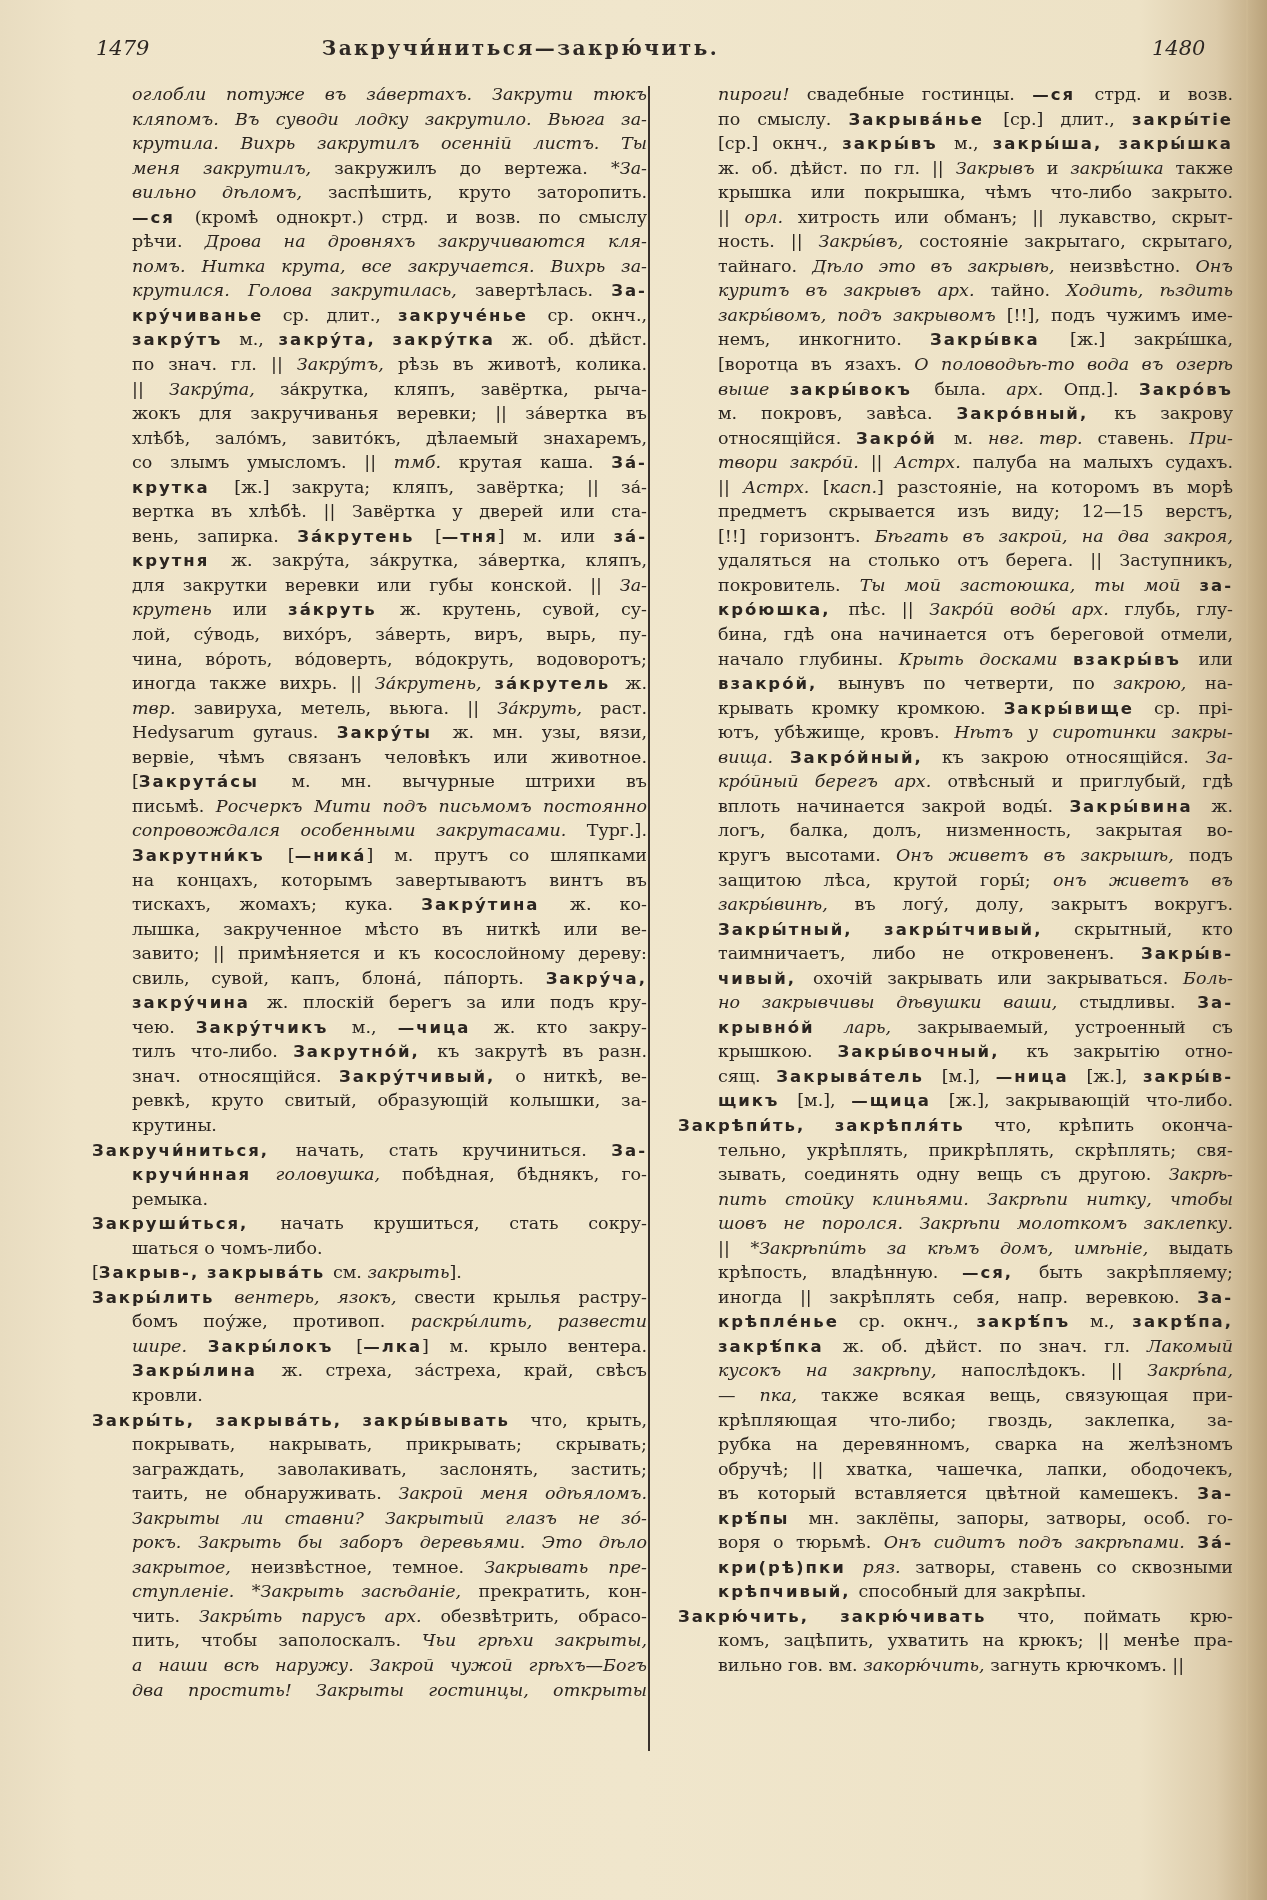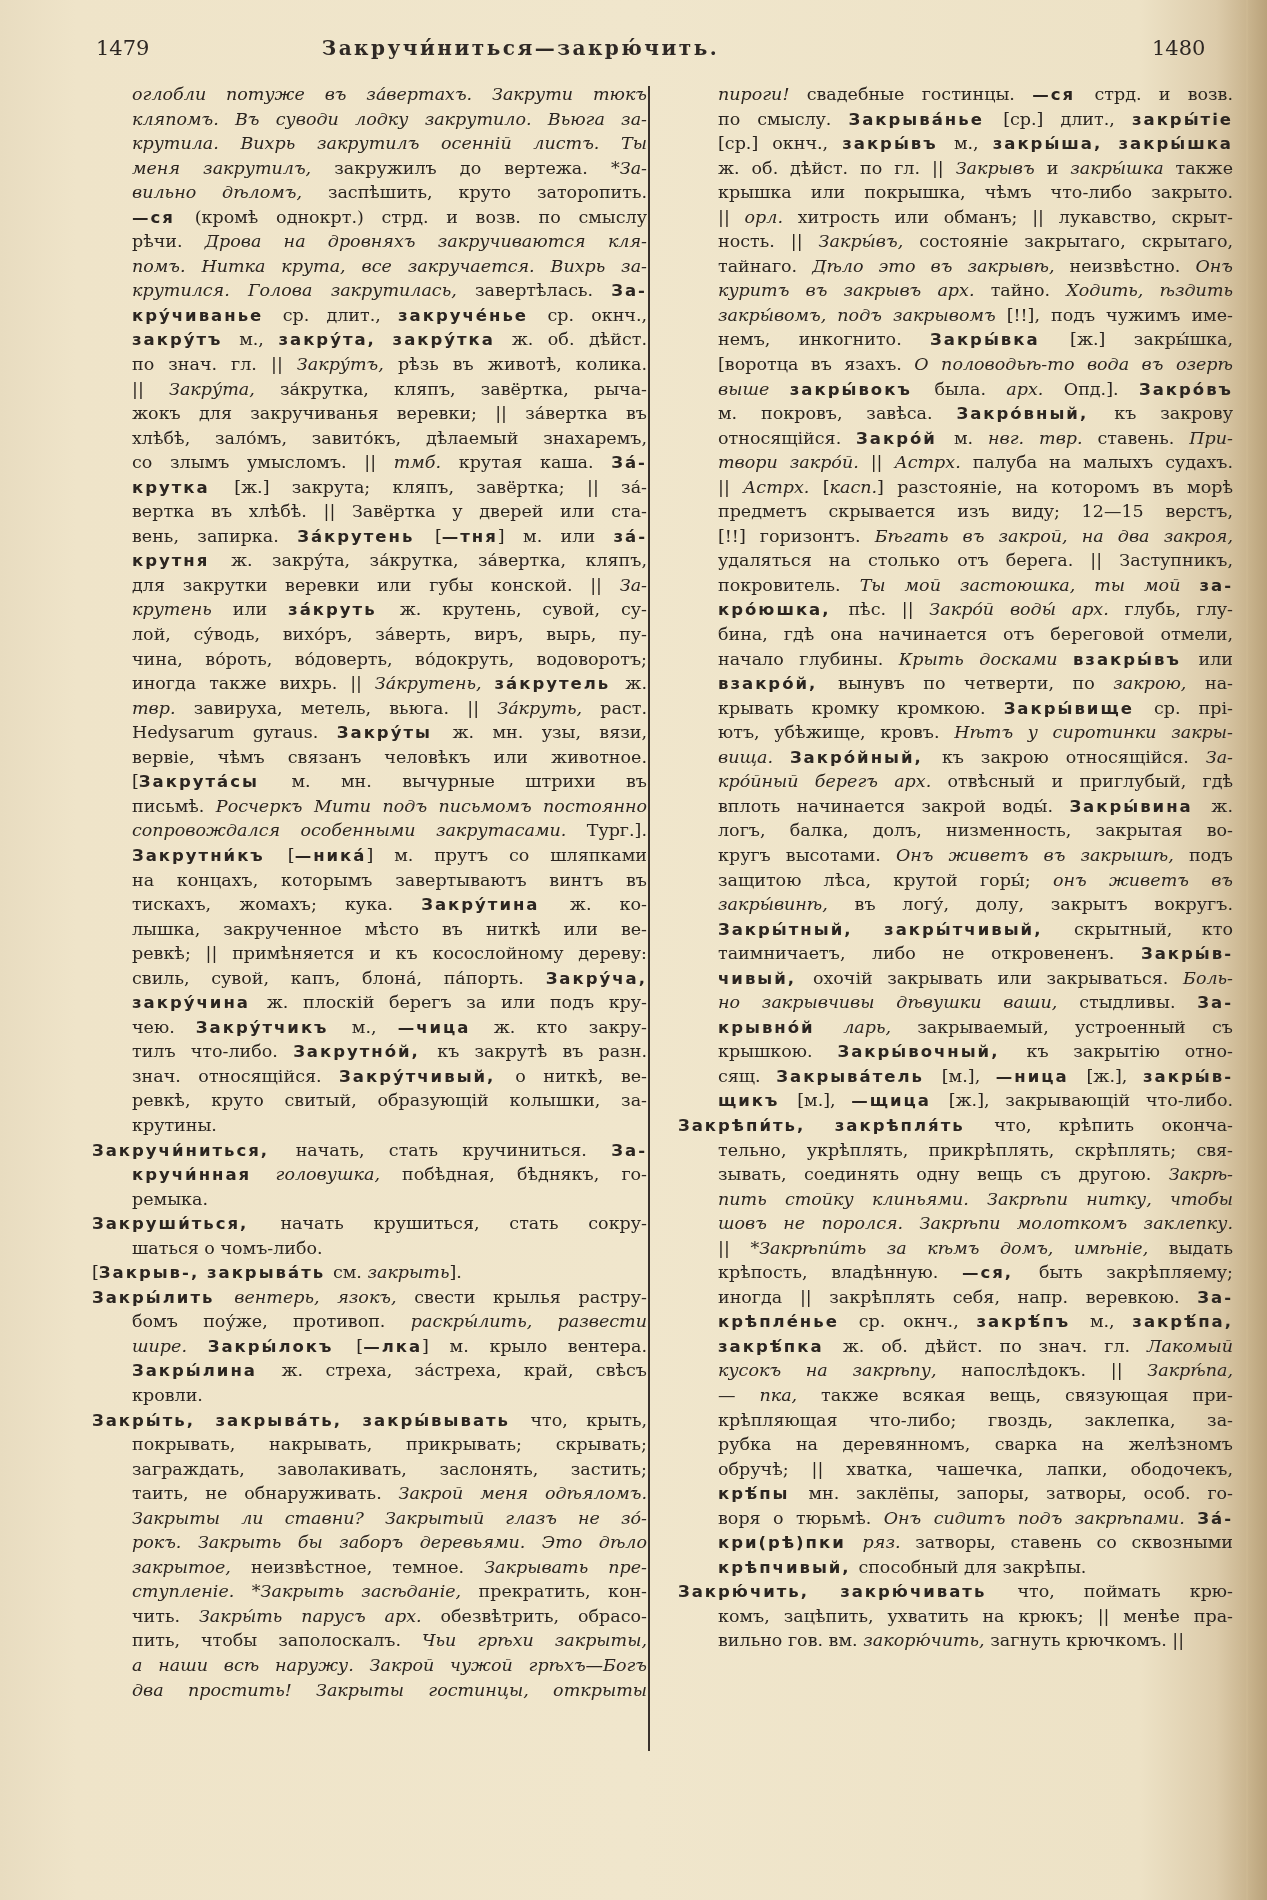"1479" .pnum { font-style: none -> italic }
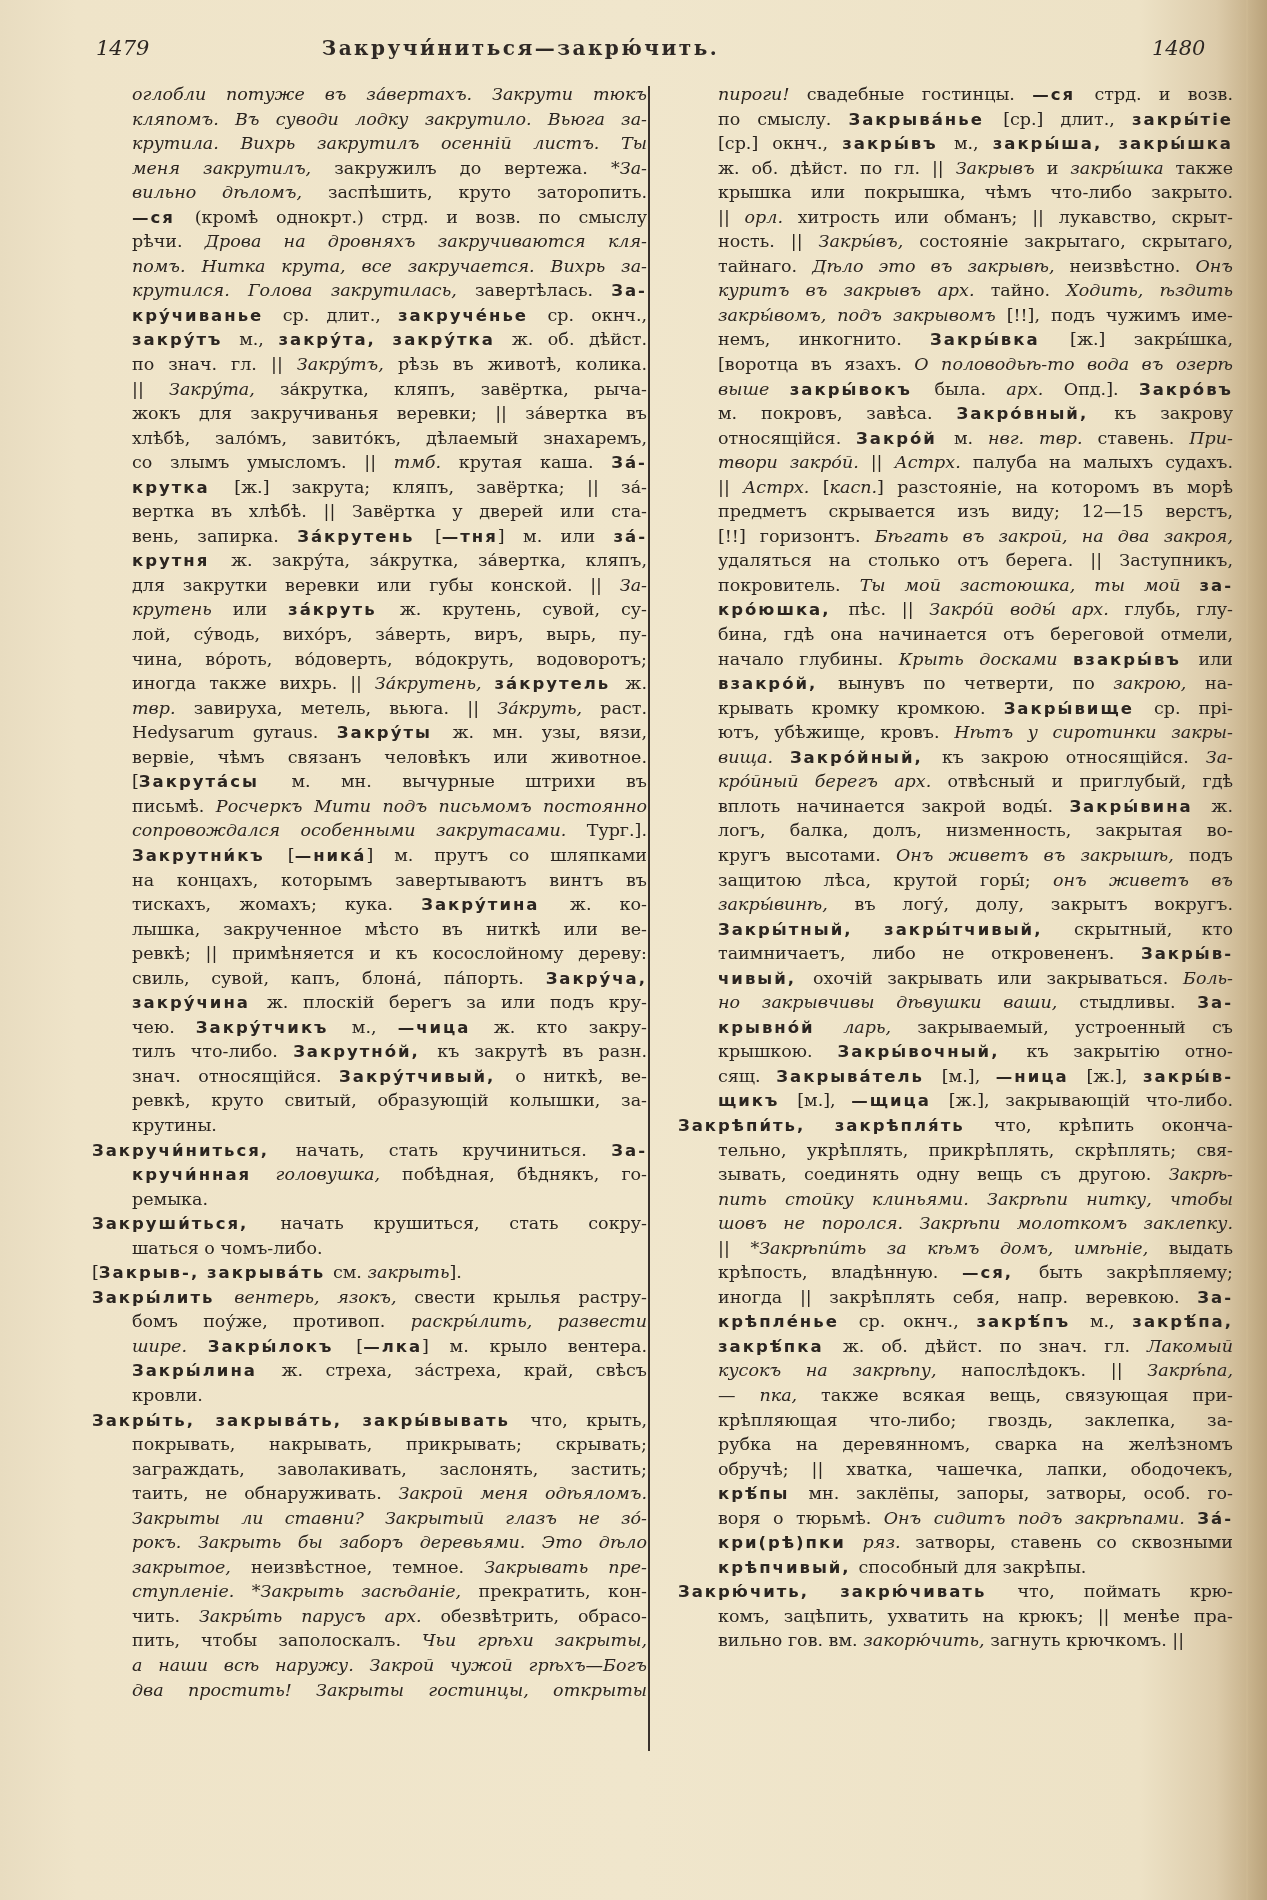"ревкѣ; || примѣняется и къ" span.r { text: ревкѣ -> завито }
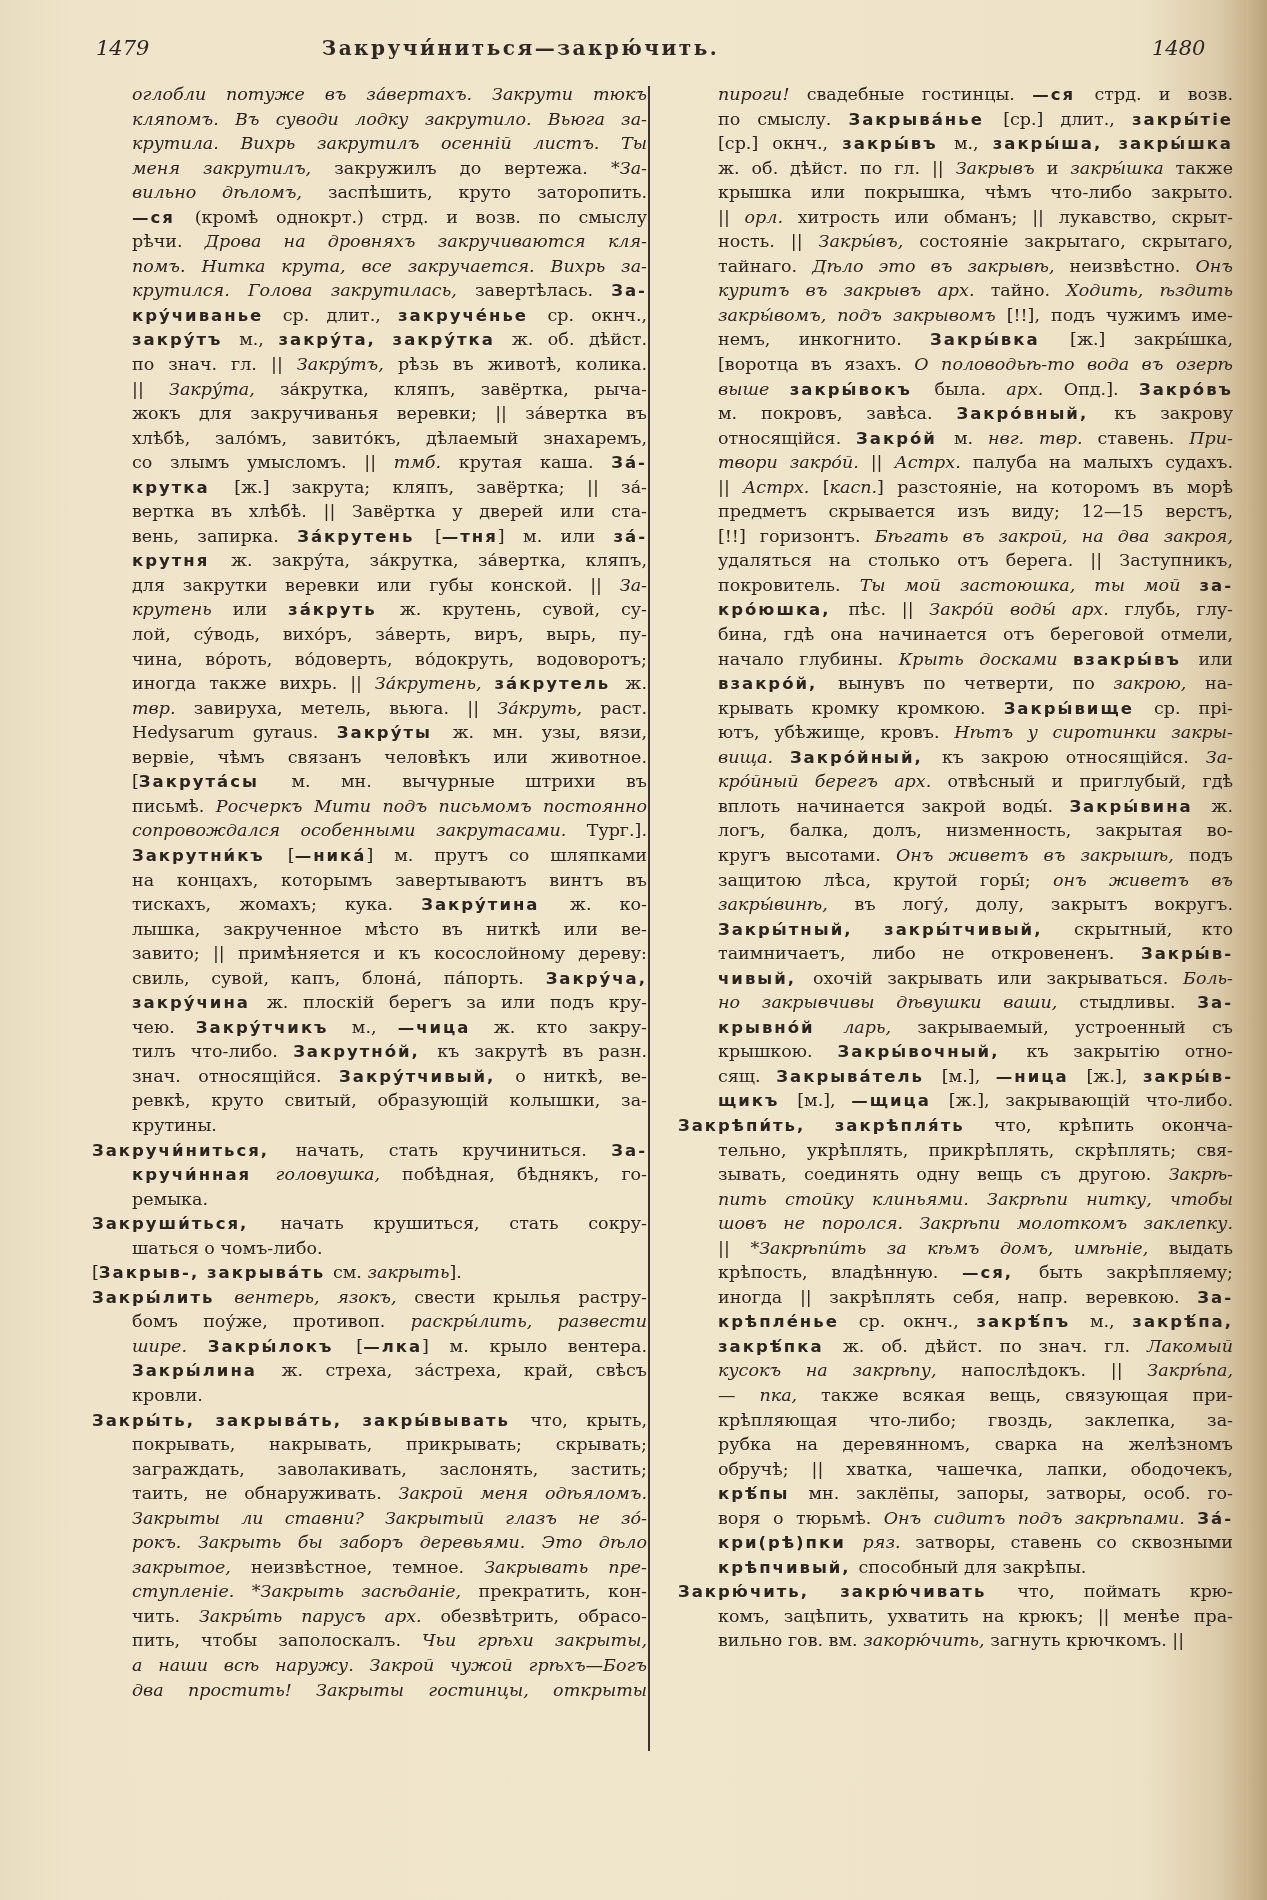"въ который вставляется цвѣтной камешекъ." div.ln { html: none -> <div><span>въ который вставляется цвѣтной камешекъ. </span><span>За-</span></div> }
